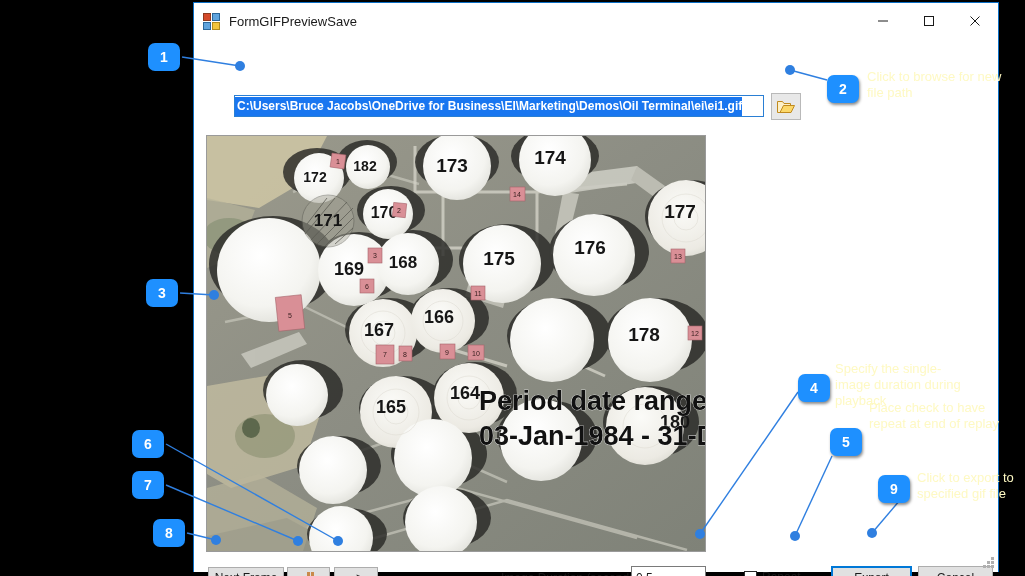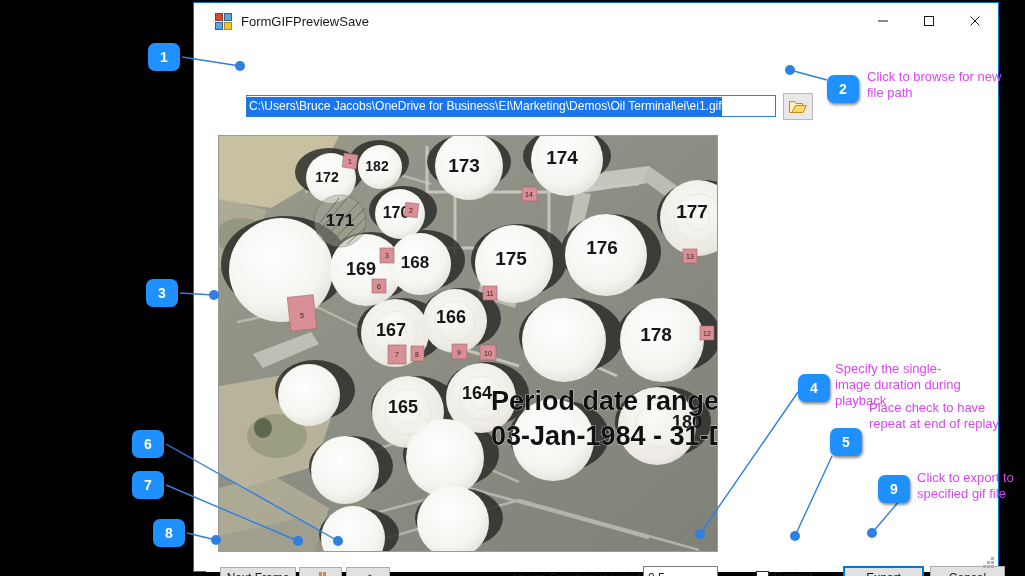"FormGIFPreviewSave" .window { padding-left: 12px -> none }
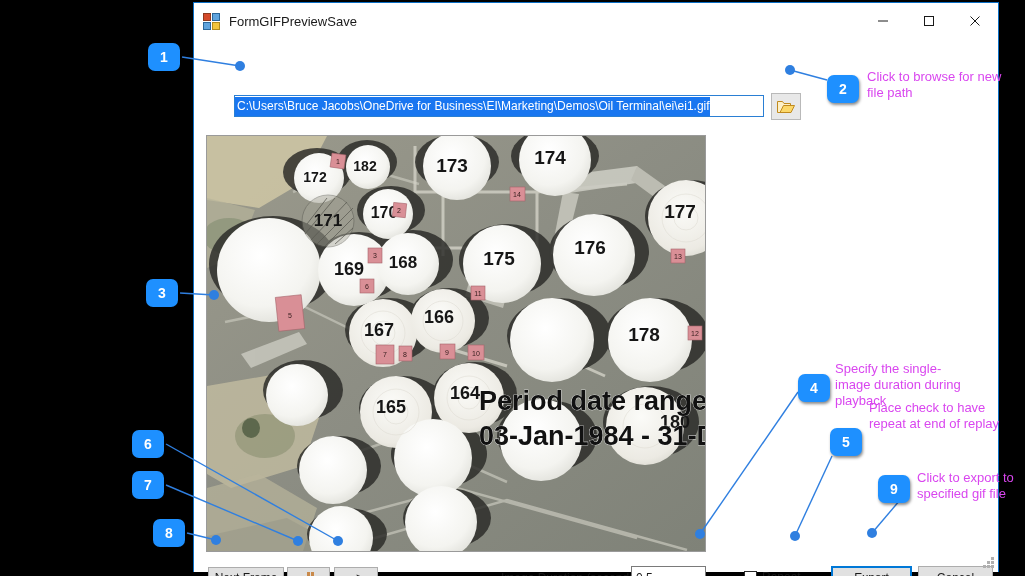"Click to browse for new" .note { color: #d946ef -> #fef9c3 }
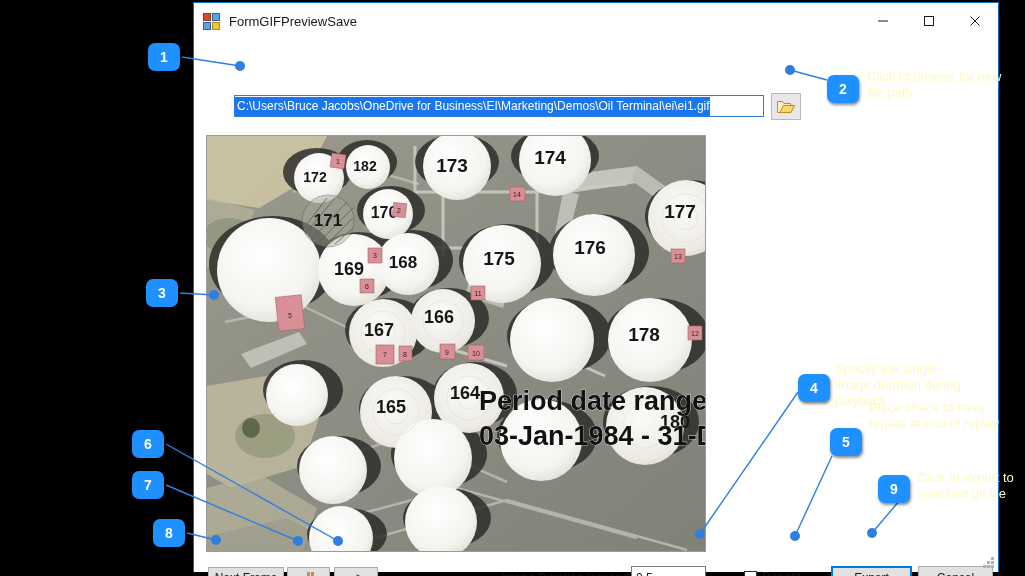"C:\Users\Bruce Jacobs\OneDrive for" .path-text { font-weight: none -> bold }
